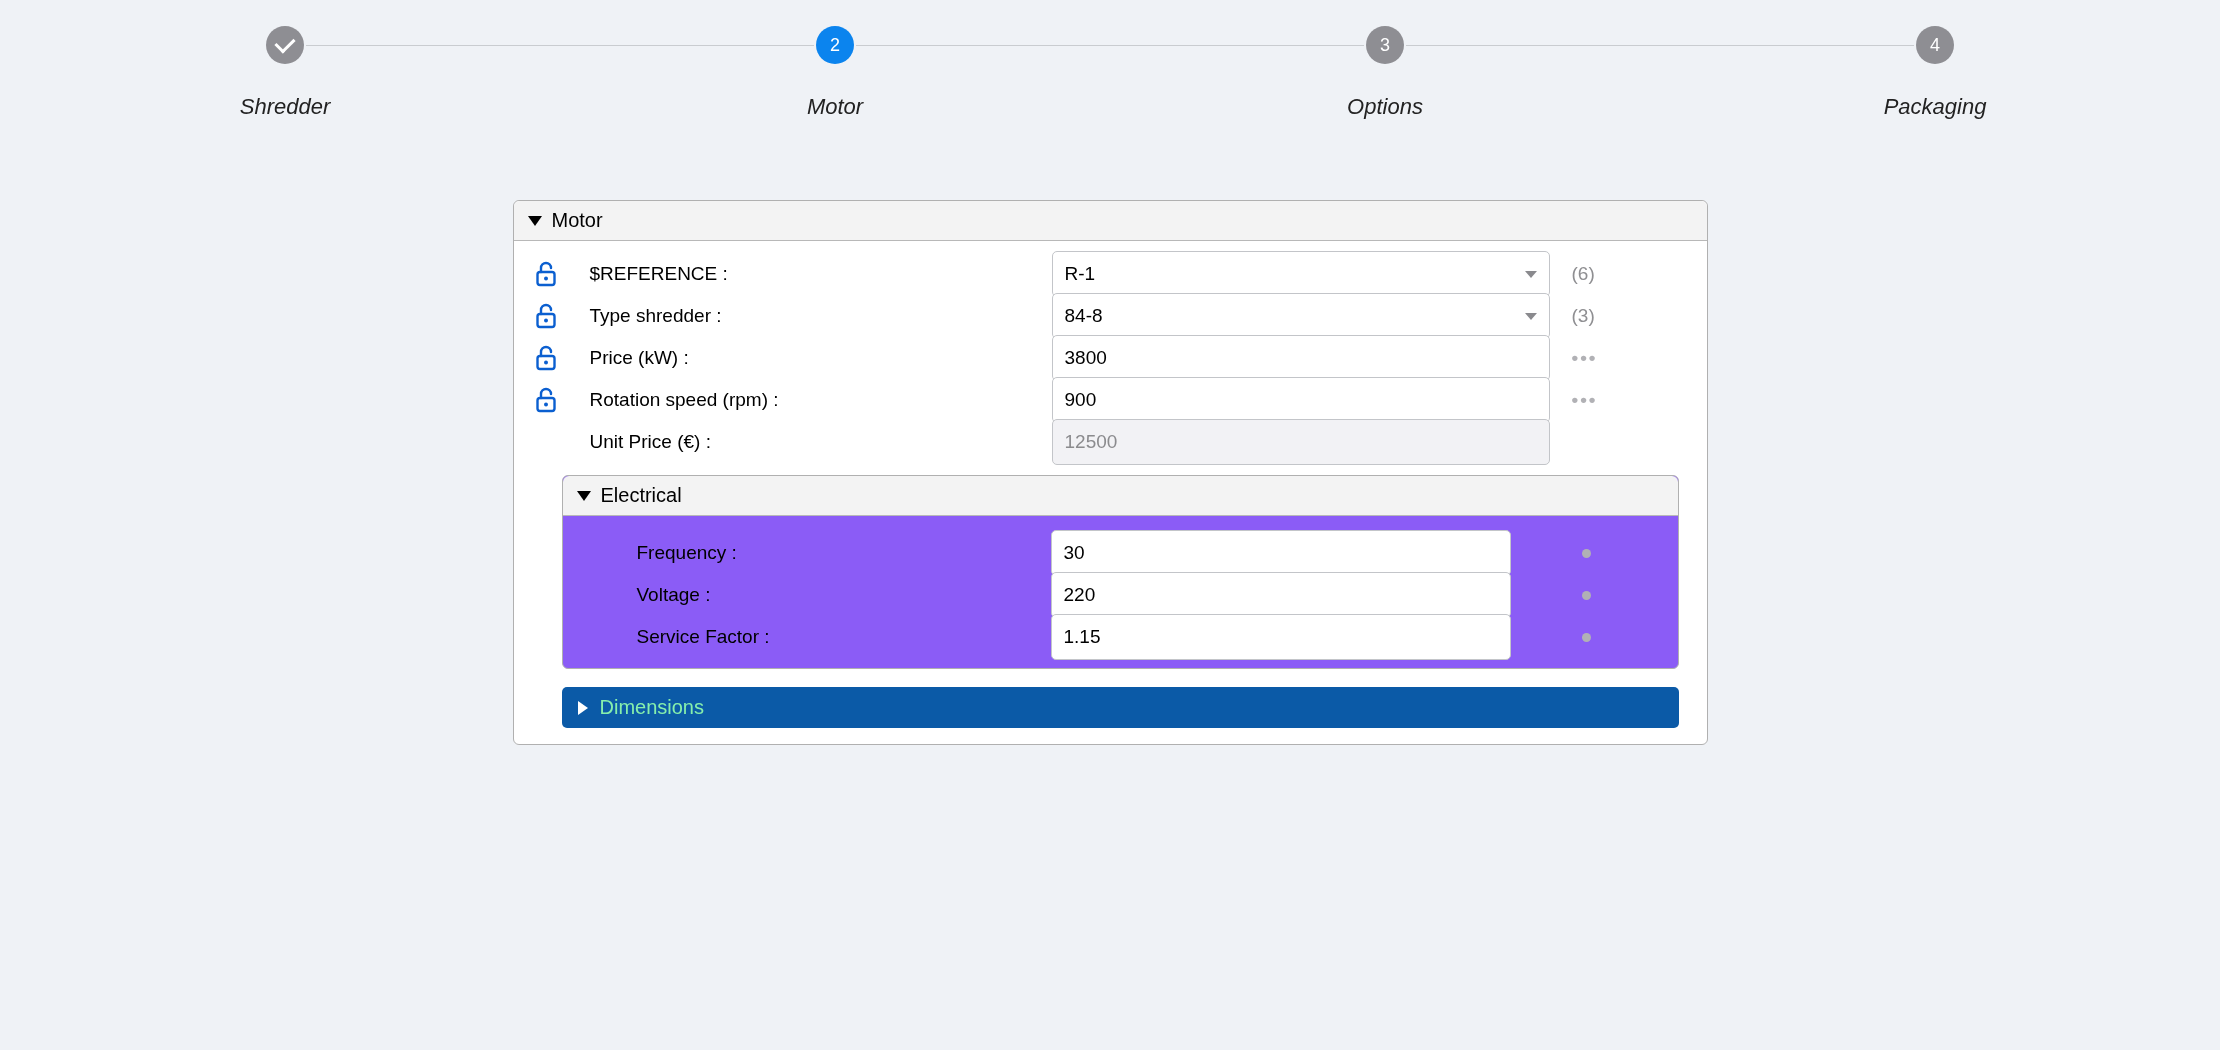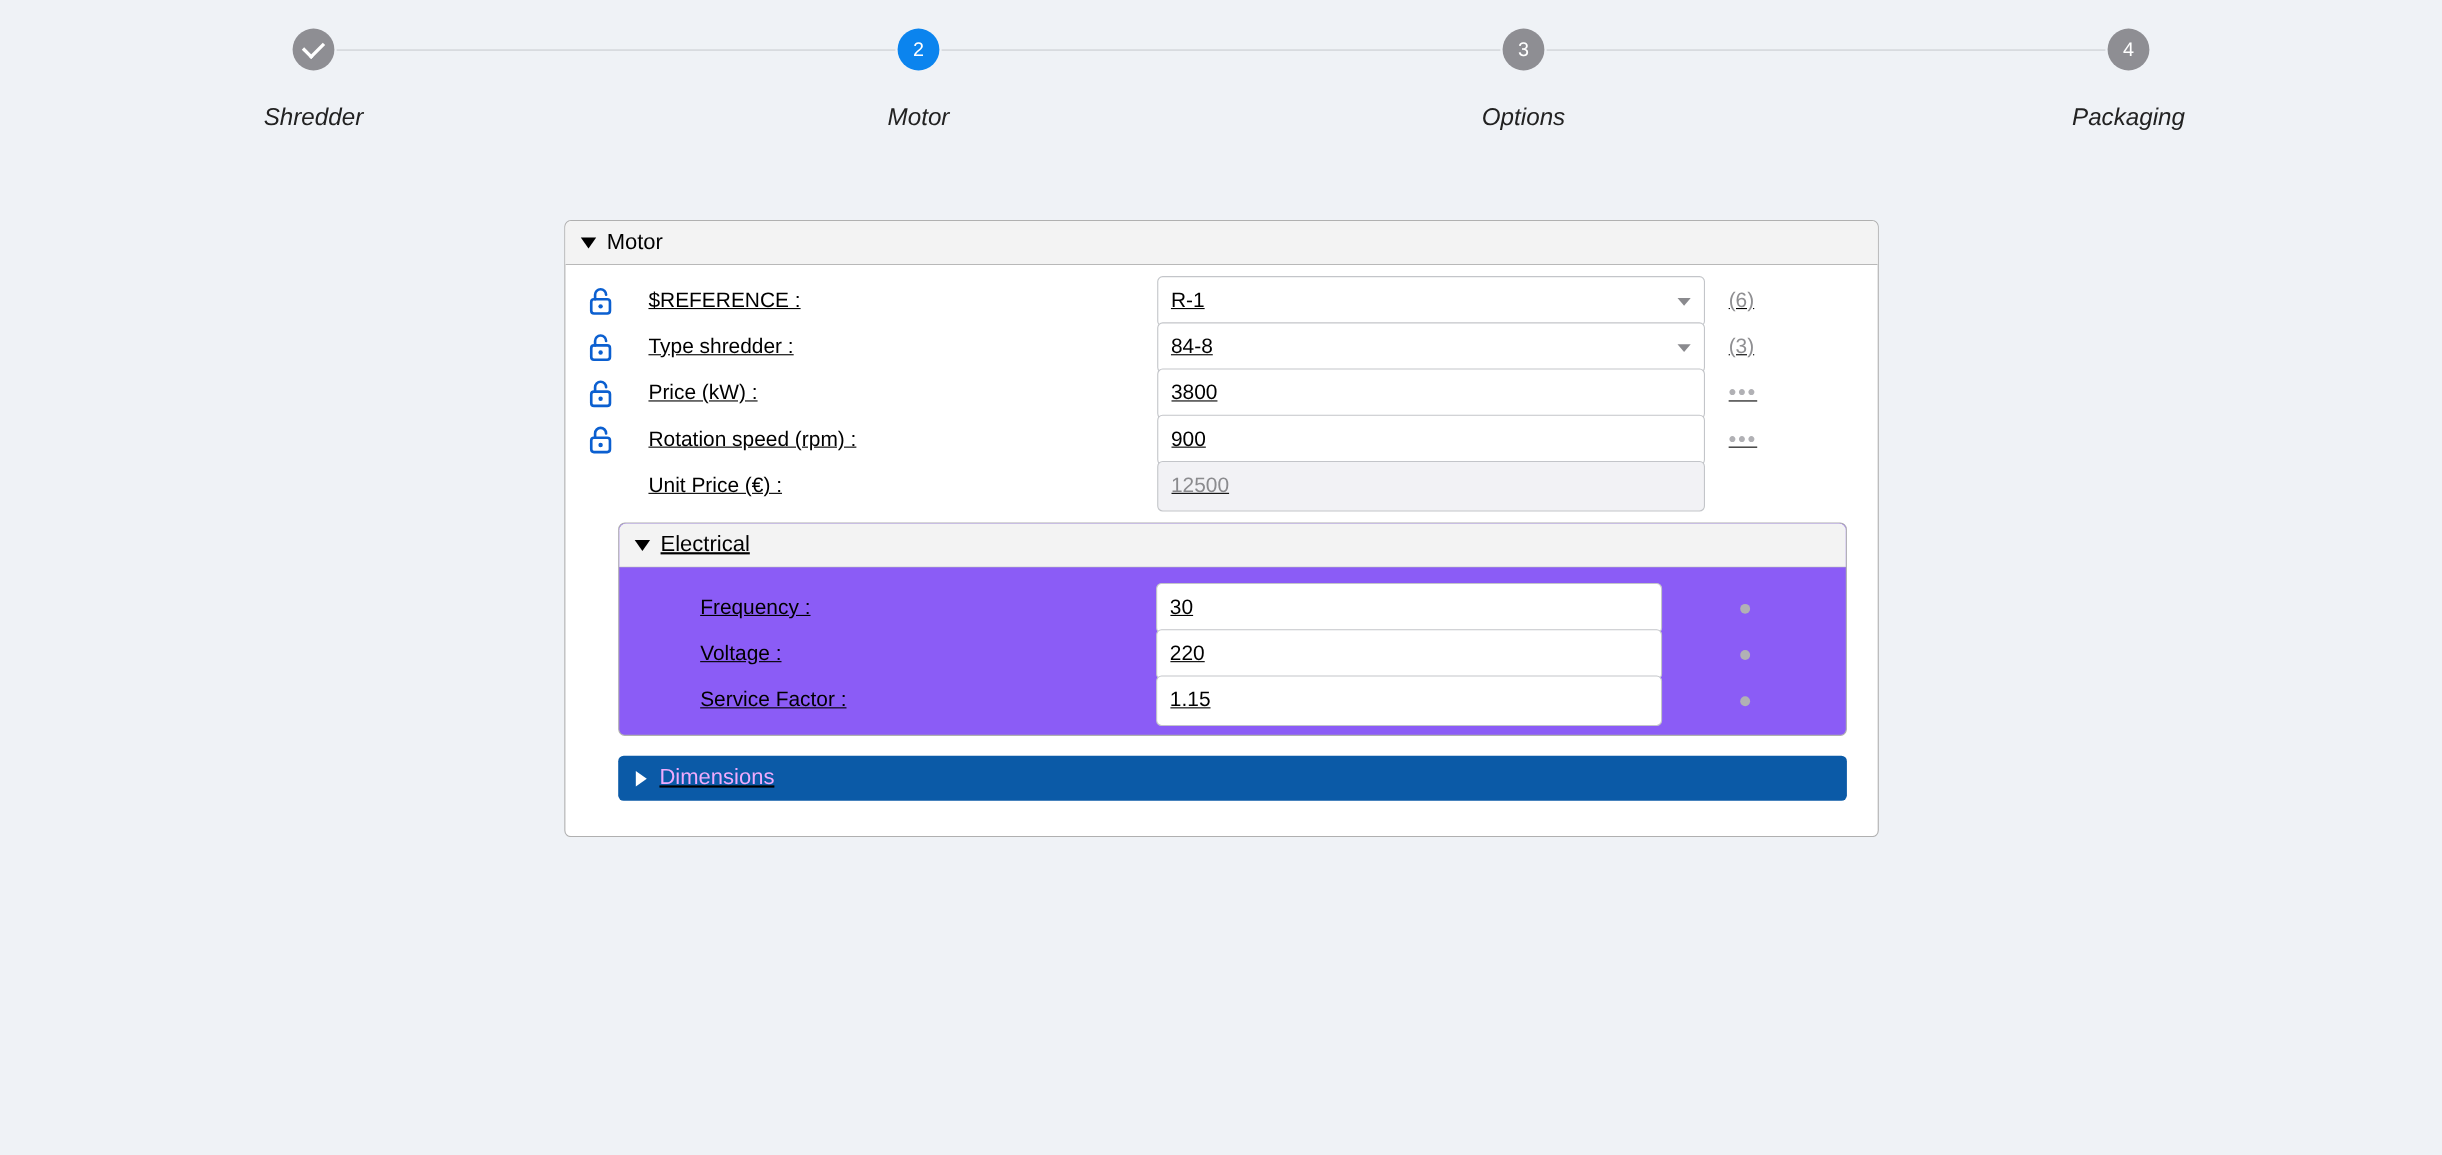"$REFERENCE :" .panel-body { padding: 12px 18px 32px -> 12px 18px 16px; text-decoration: underline -> none }
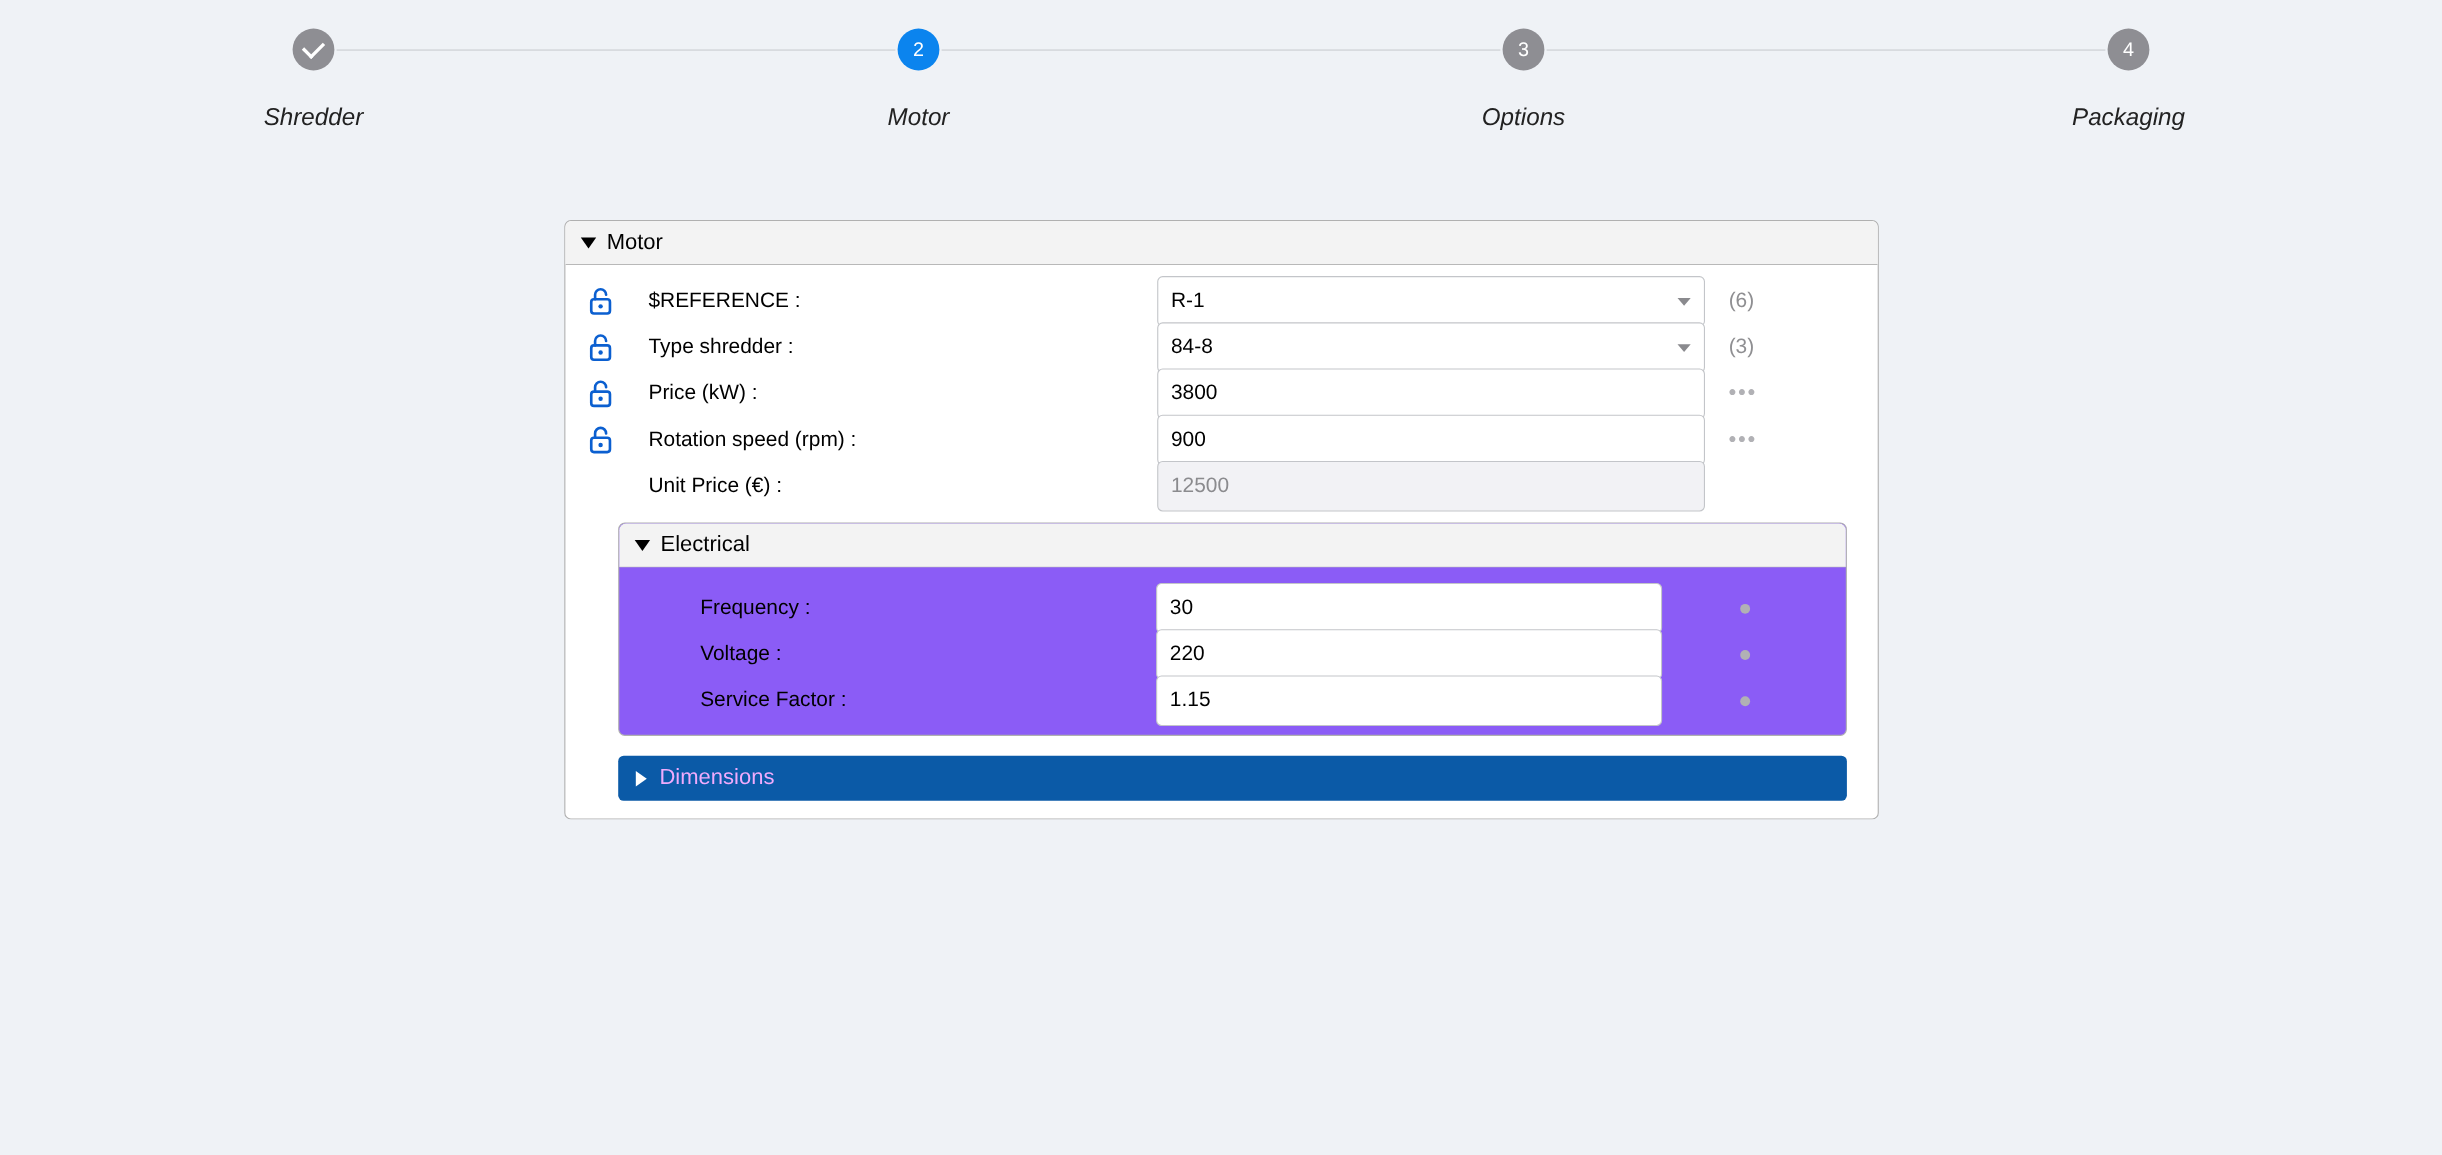"Dimensions" .collapsed-bar { color: #f0abfc -> #86efac }
